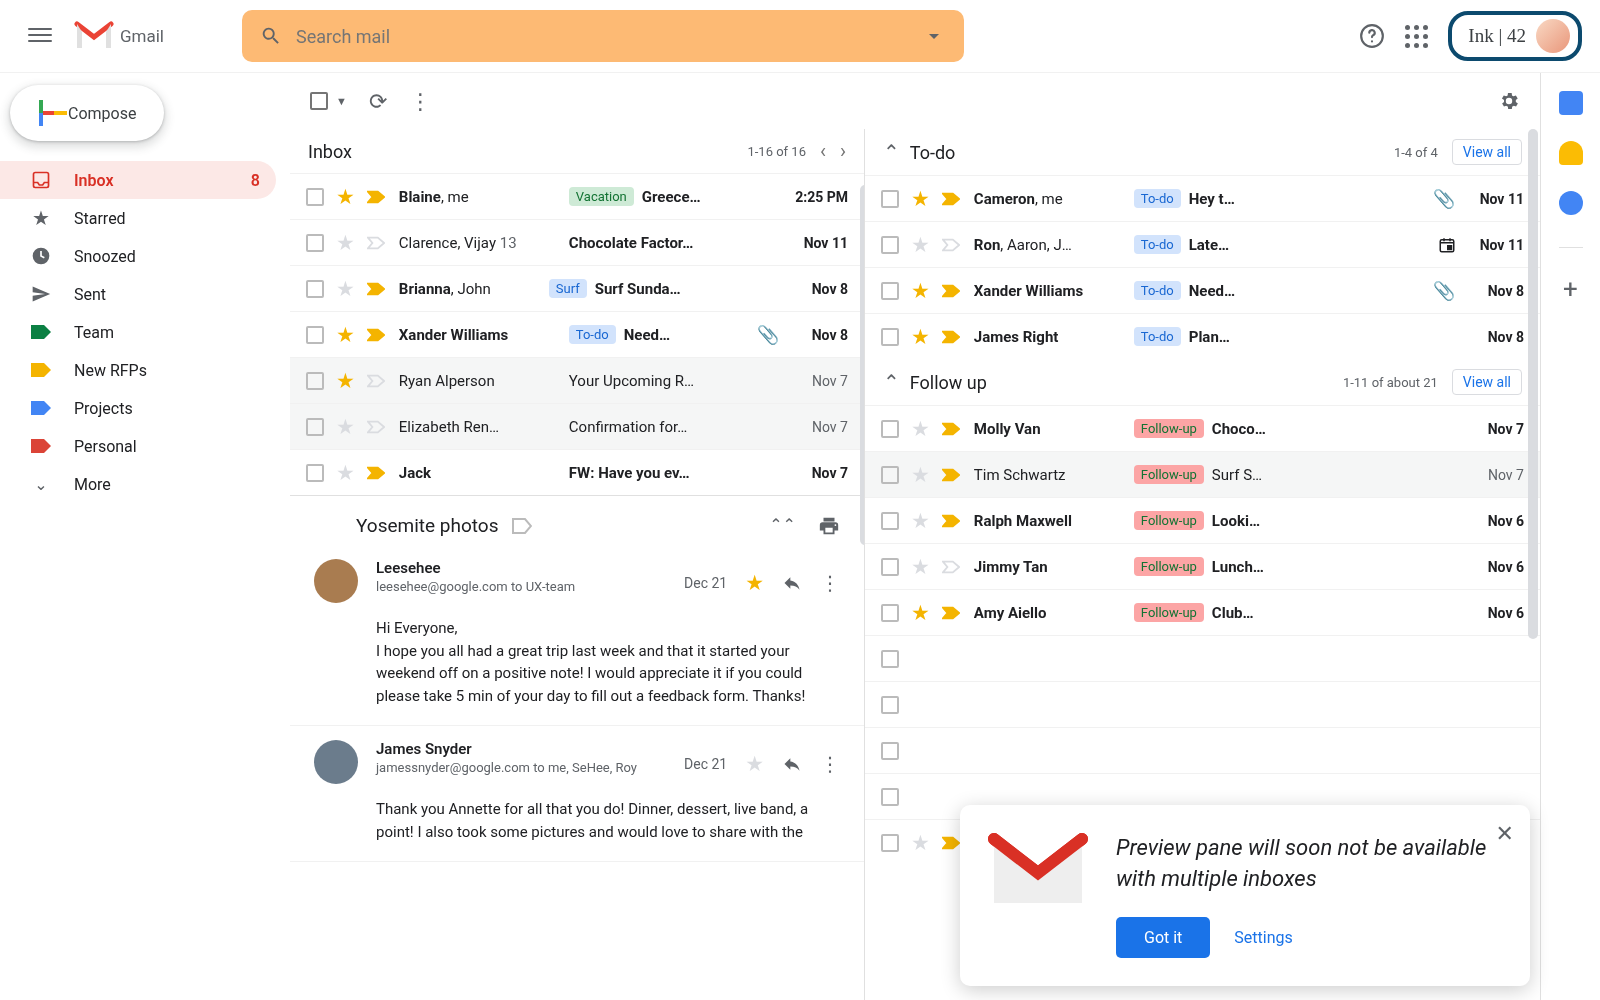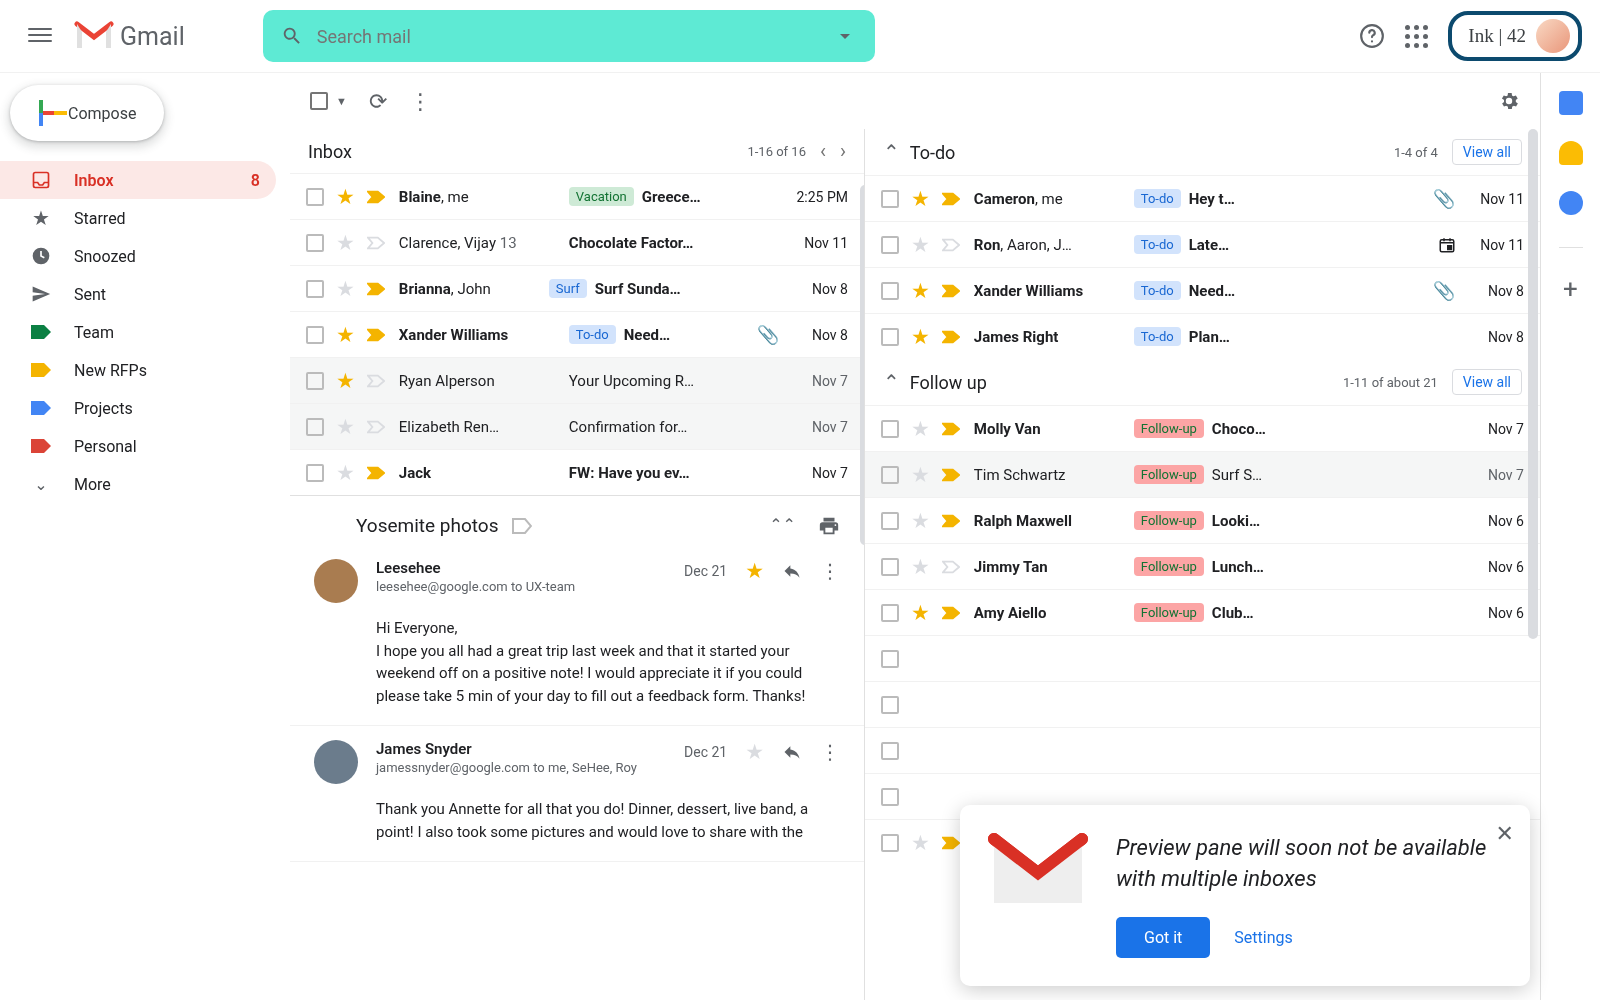"Gmail" .logo-txt { font-size: 25px -> 17px }
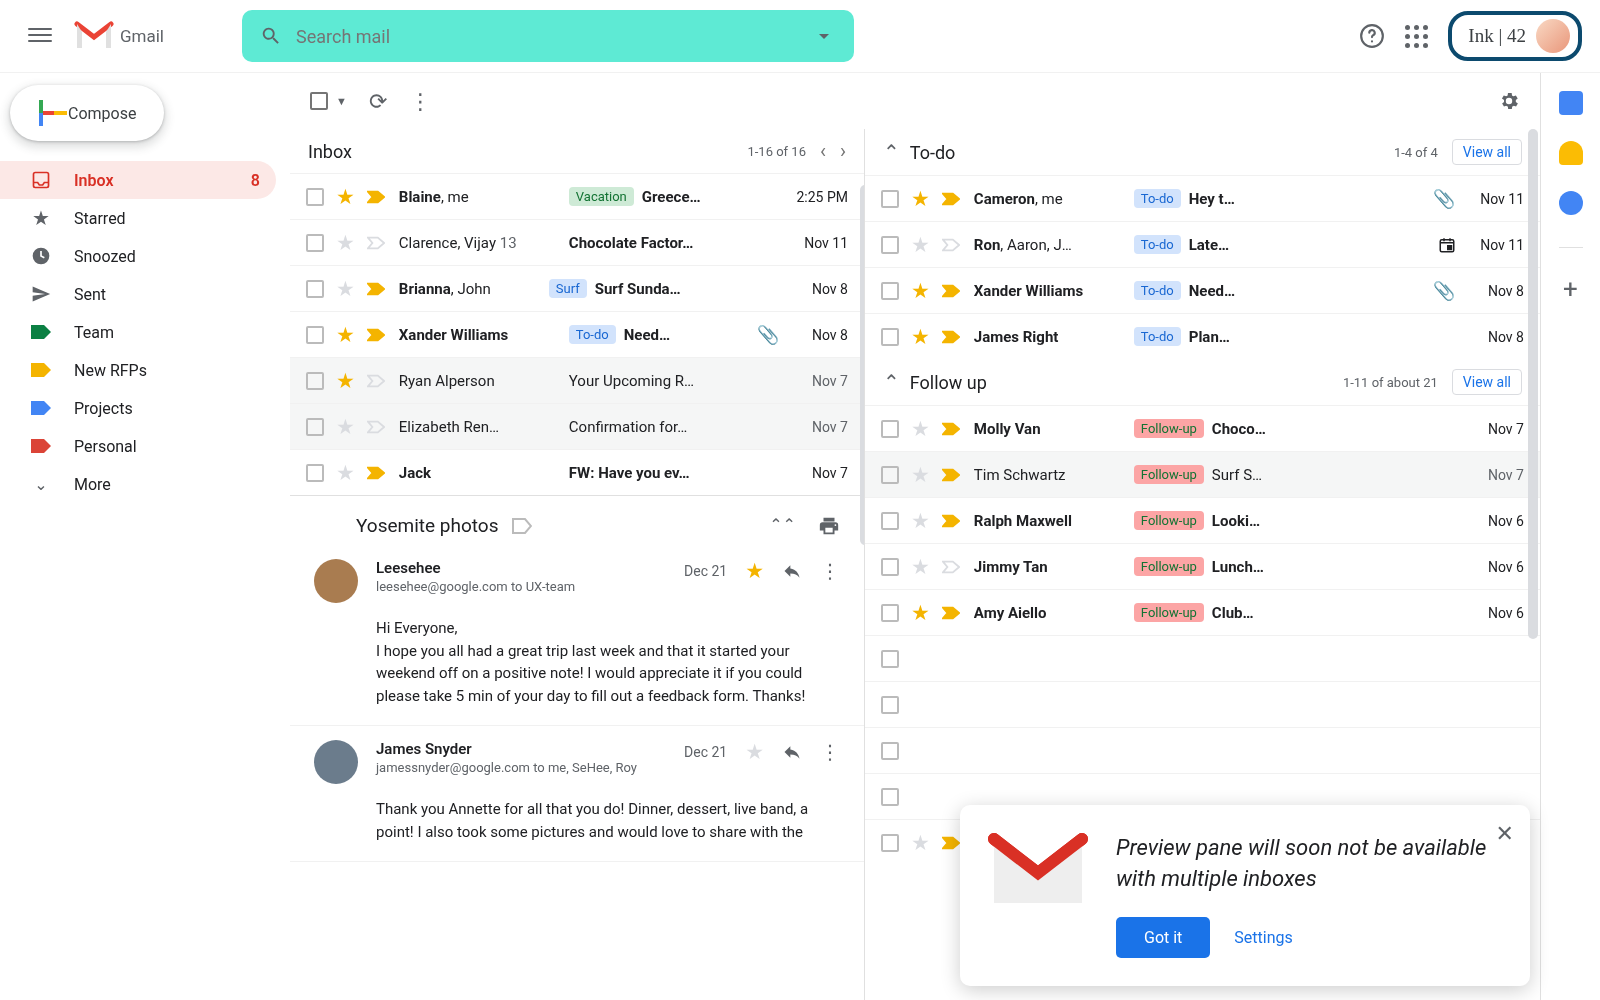"Search mail" .search-box { background: #5eead4 -> #fdba74; width: 612px -> 722px }
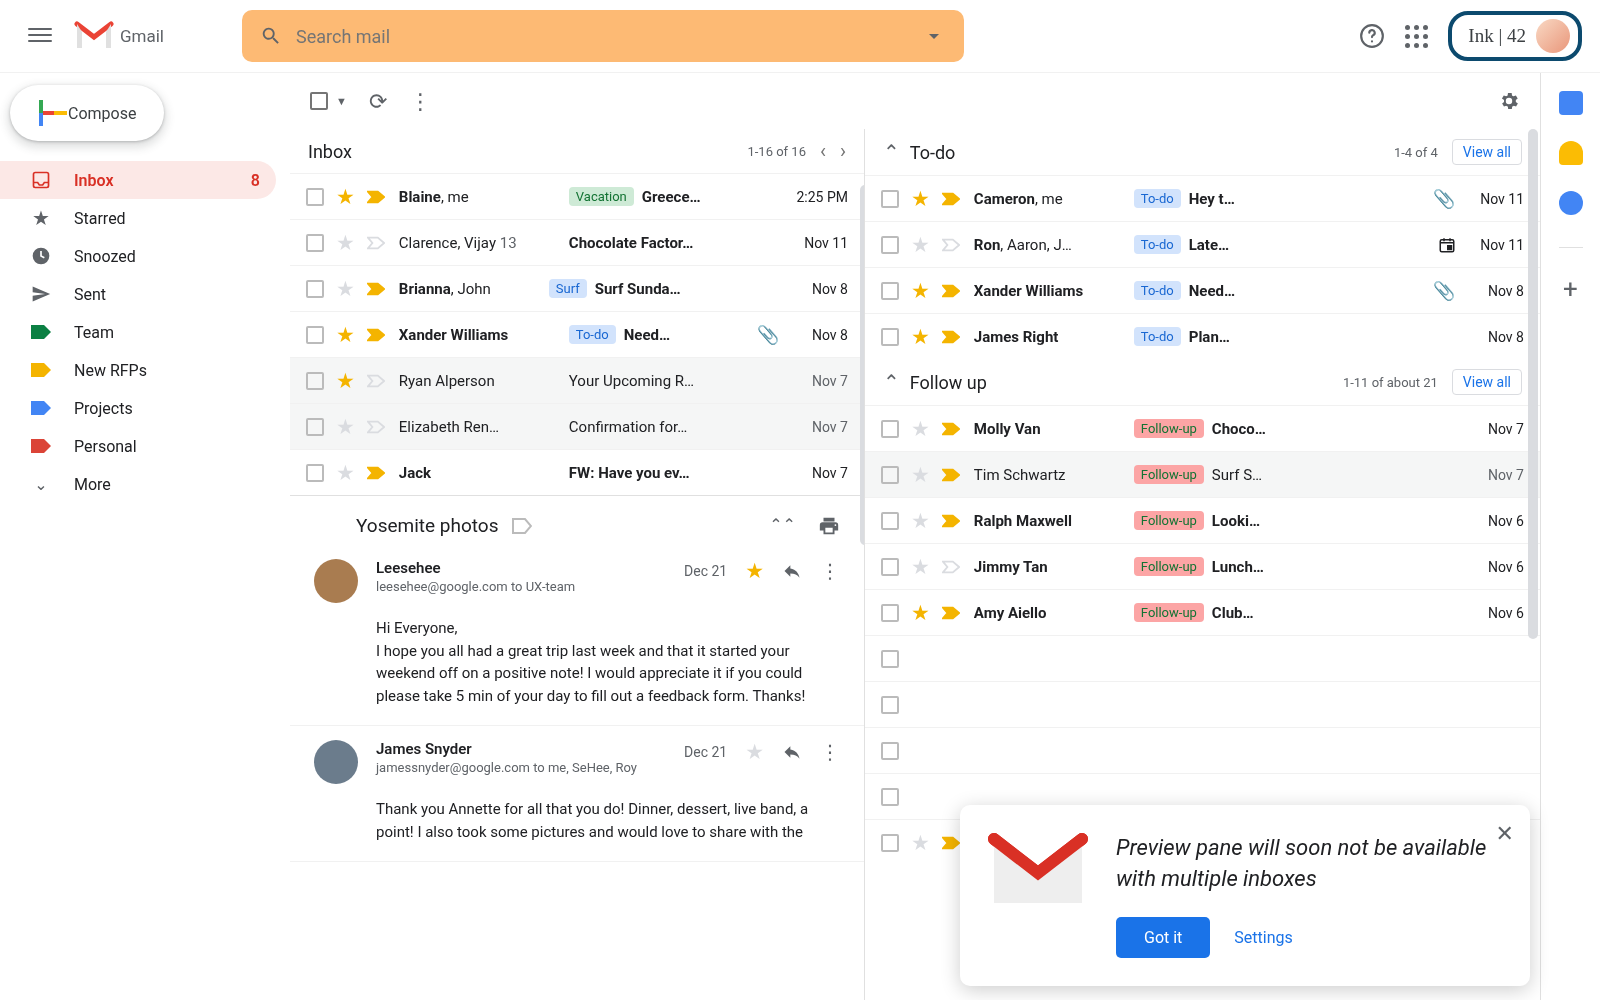"2:25 PM" .row .date { font-weight: 400 -> 700 }
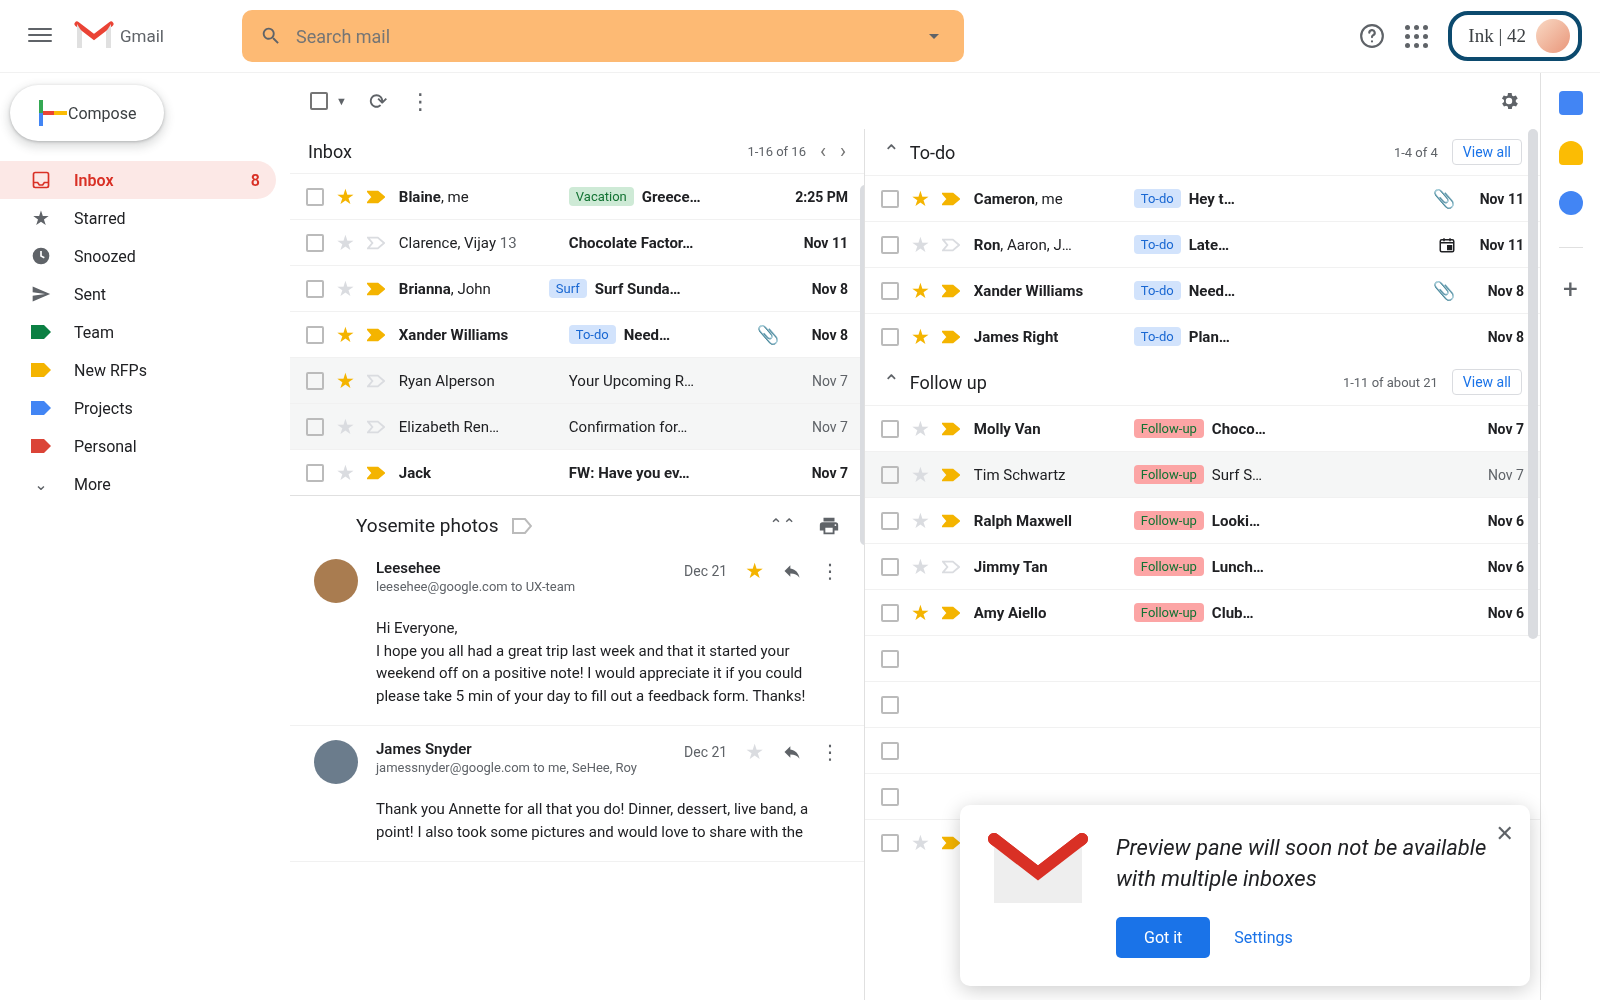"Dec 21" .msg-right { margin-top: none -> 12px }
